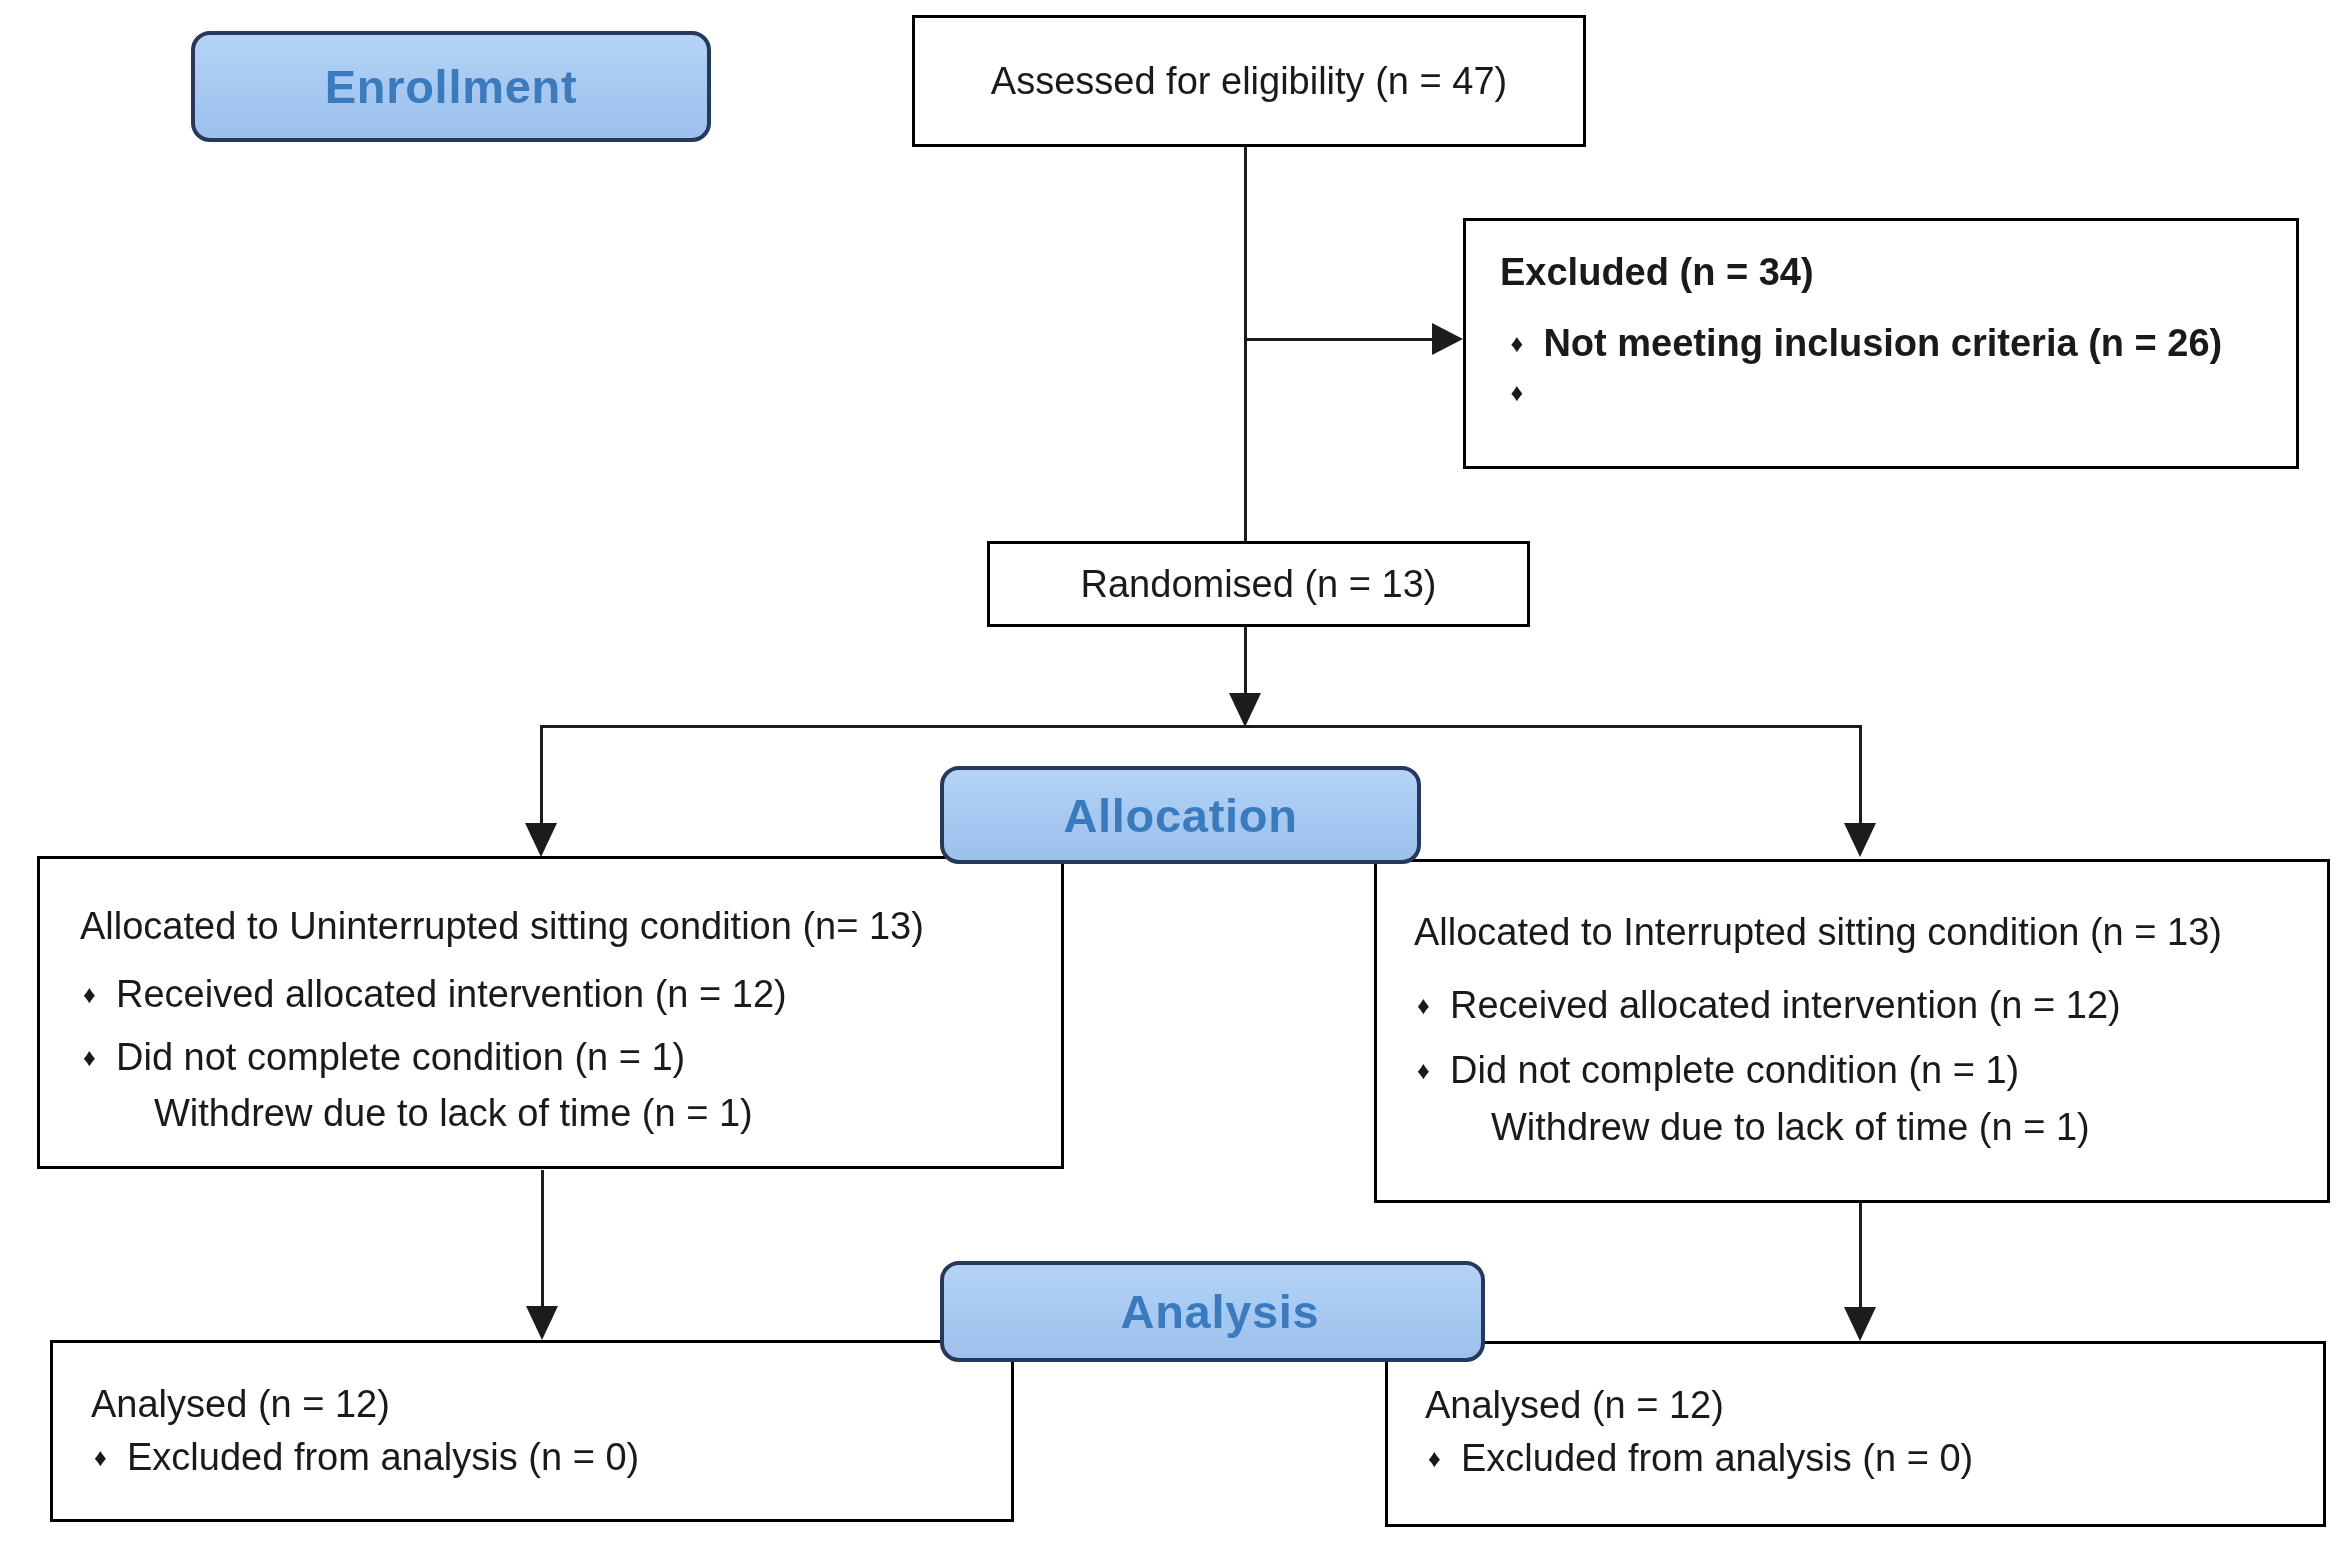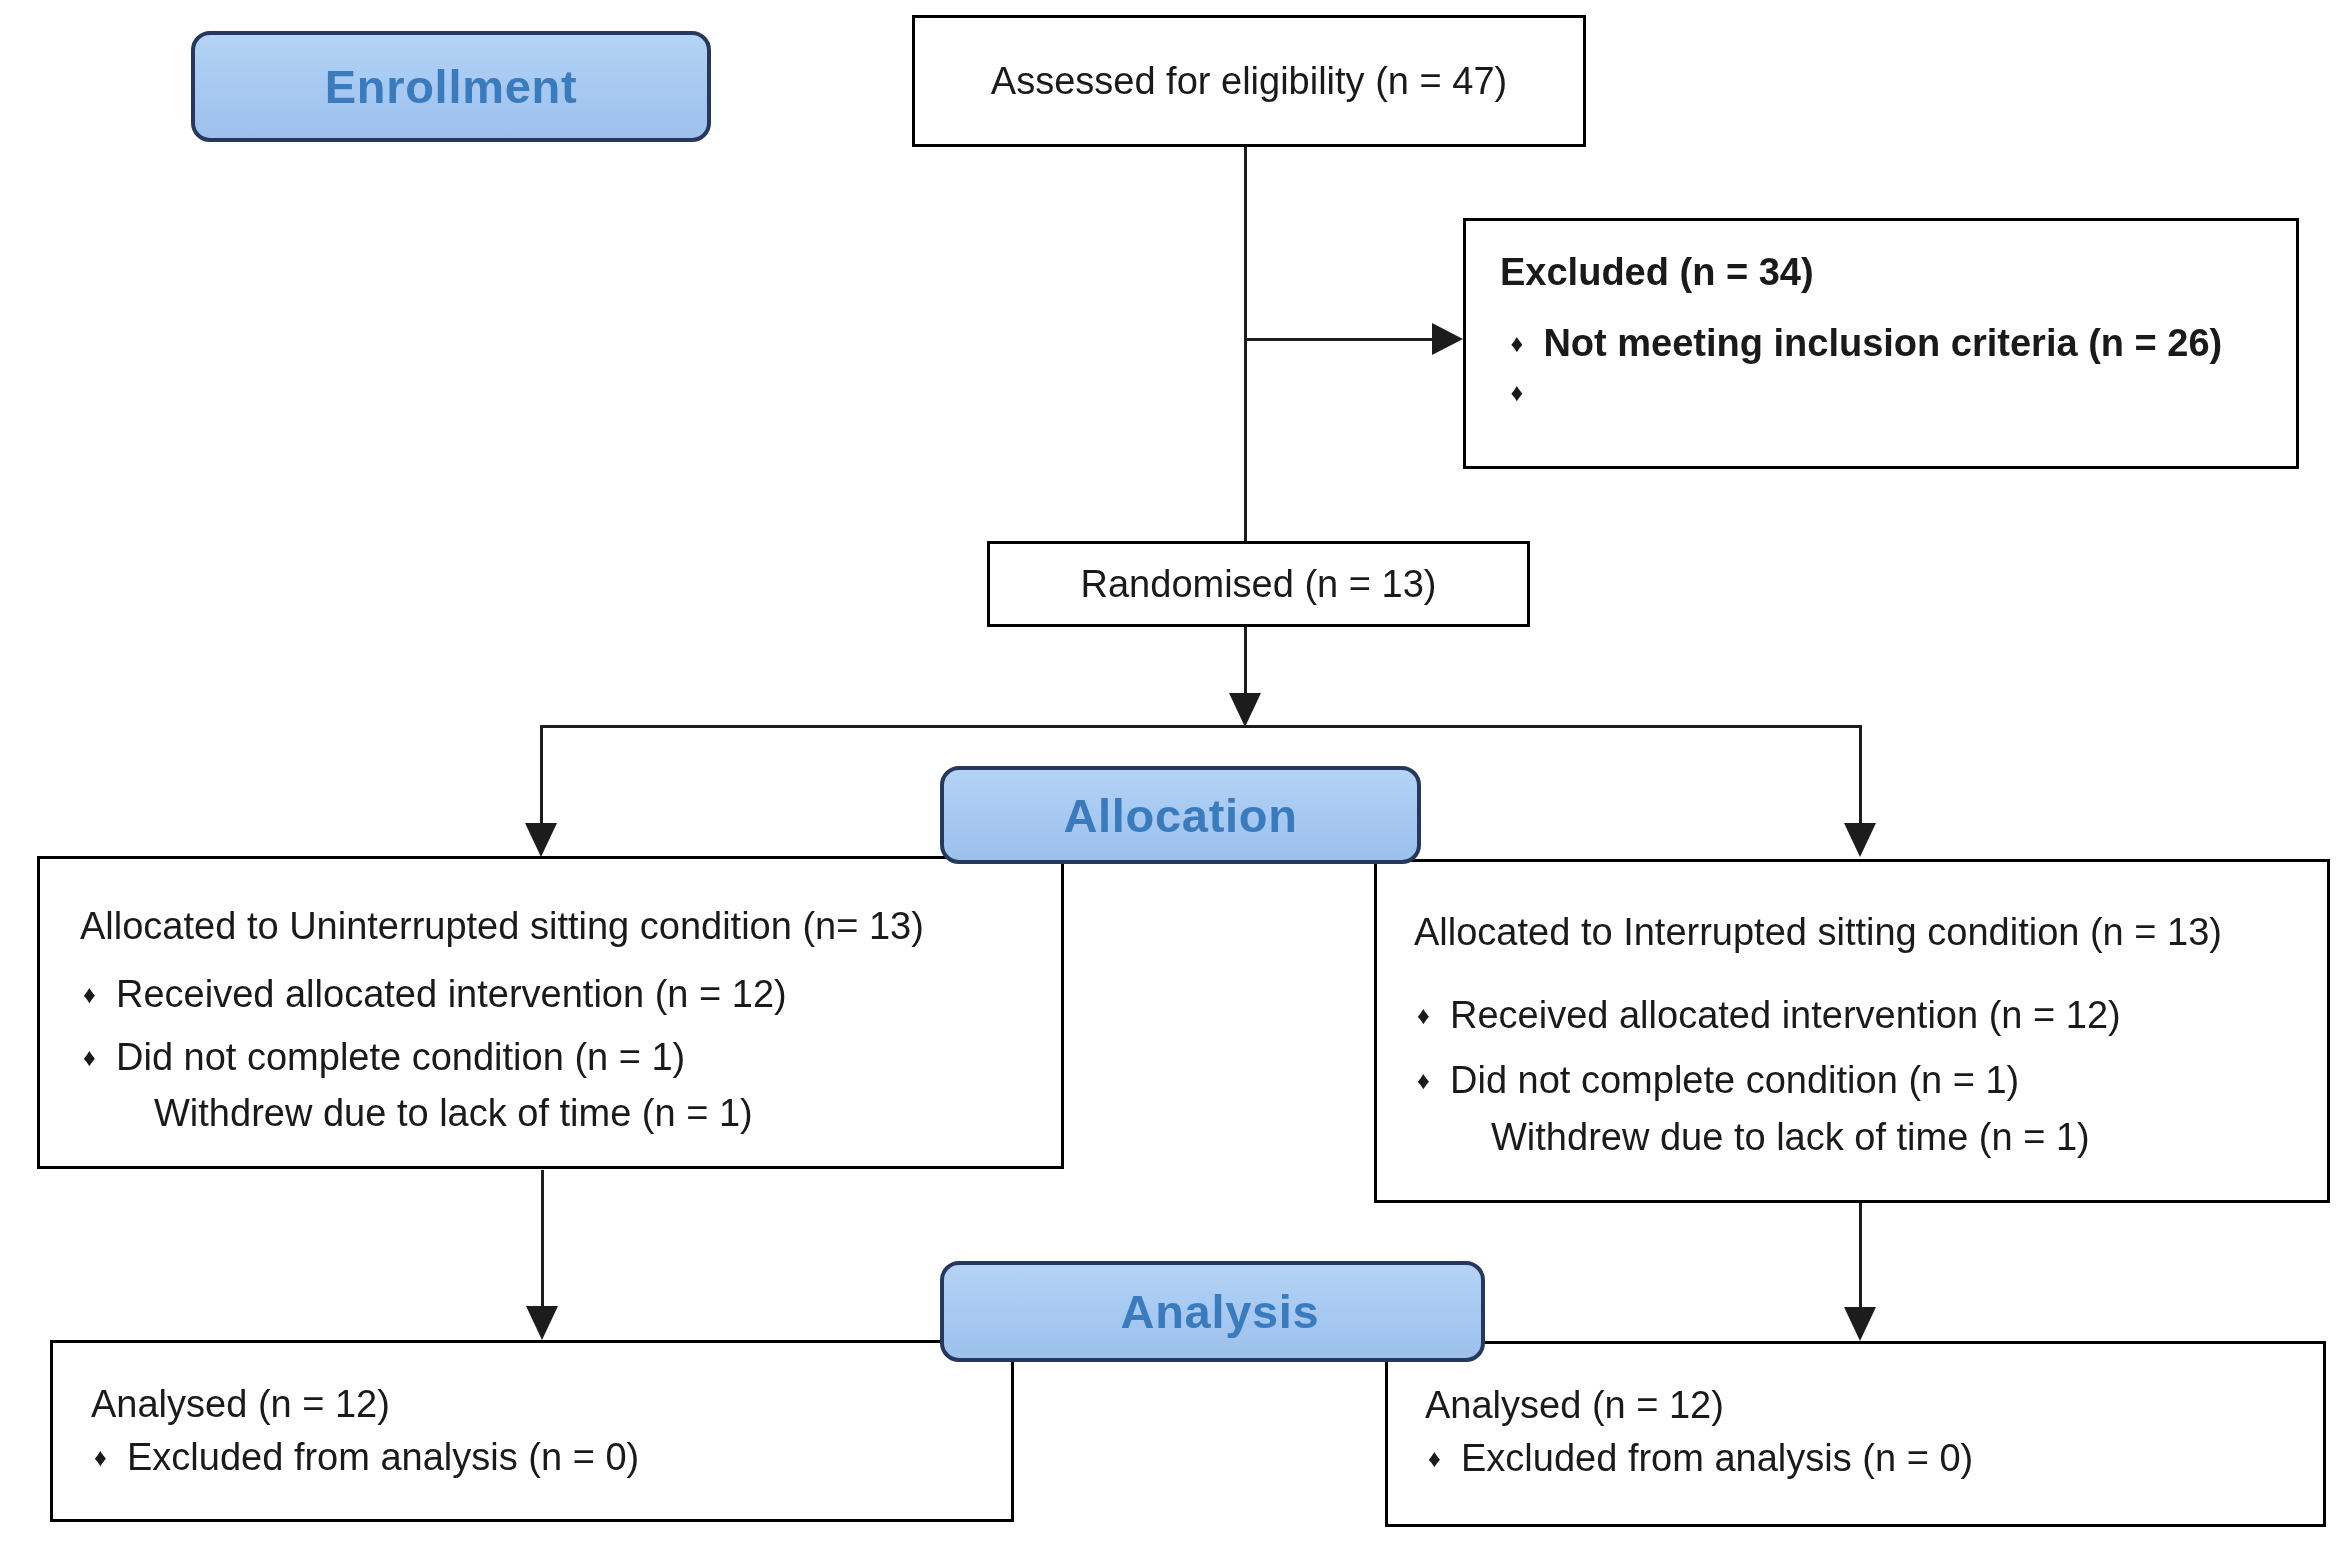"Allocated to Interrupted sitting" div { margin-bottom: 36px -> 26px }
